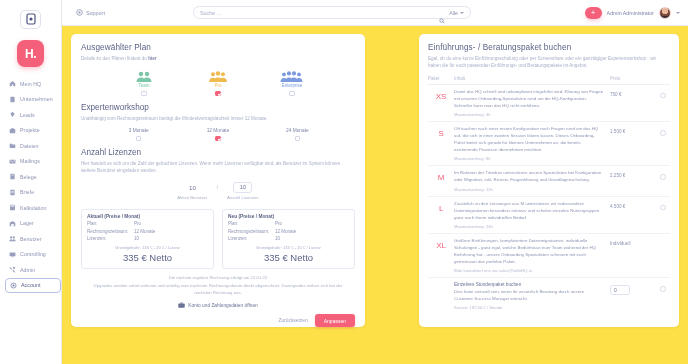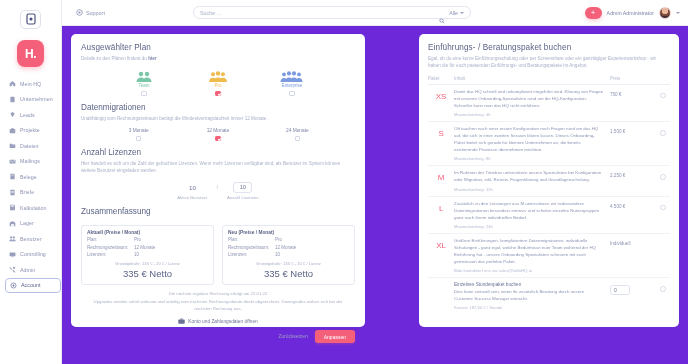"Ausgewählter Plan" .content { background: #6d28d9 -> #fde047 }
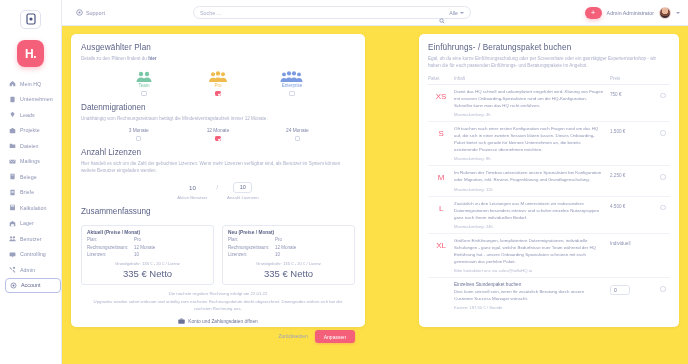"Datenmigrationen" h2.sect2 { text: Datenmigrationen -> Expertenworkshop }
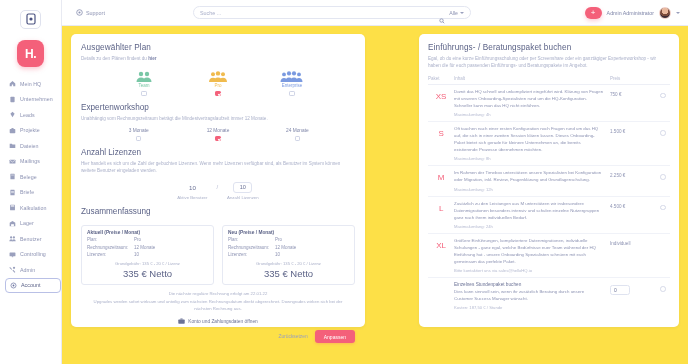"Zusammenfassung" h2.sect2 { html: <h2>Zusammenfassung</h2> -> none }
